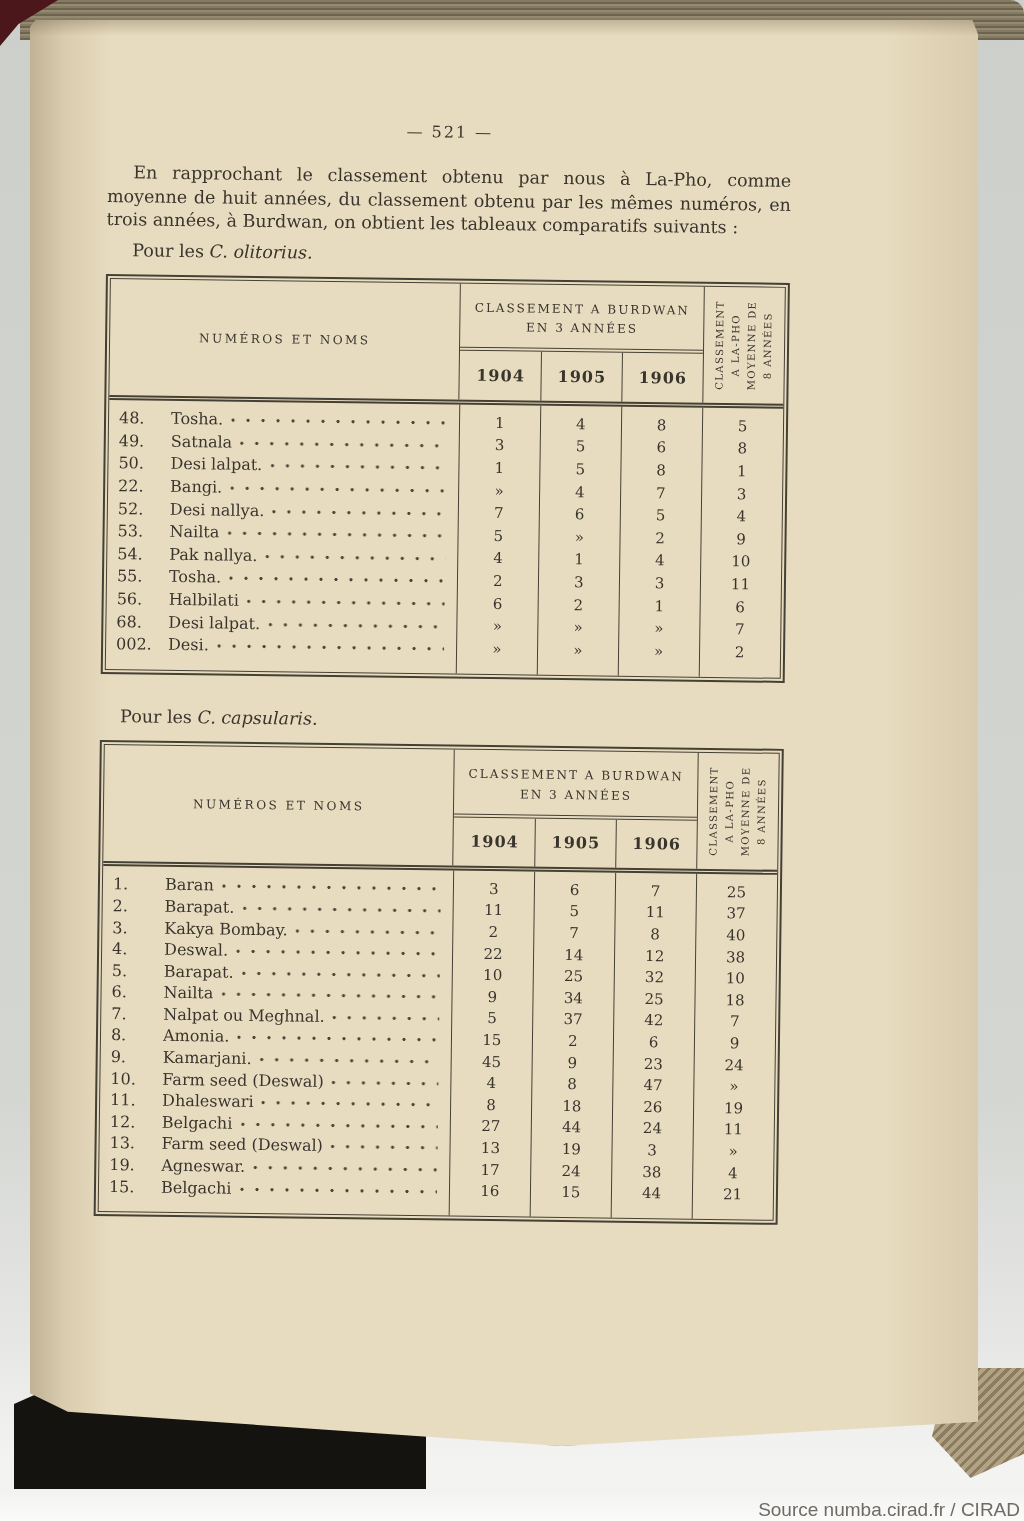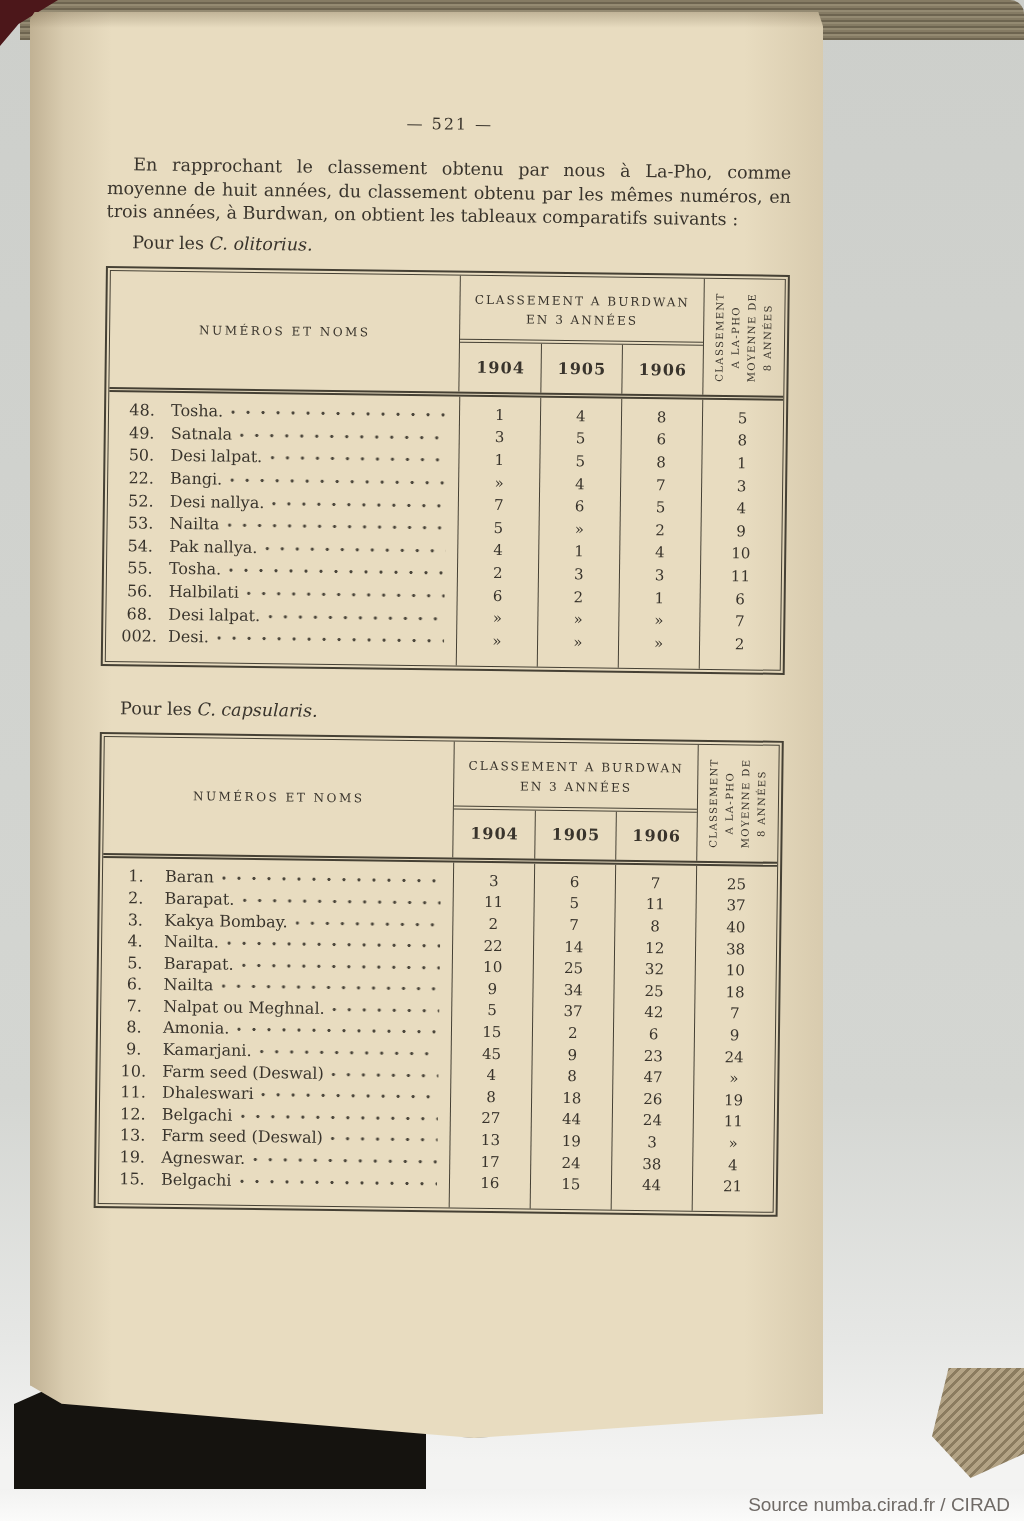"— 521 —" .page { top: 12px -> 20px; width: 793px -> 948px }
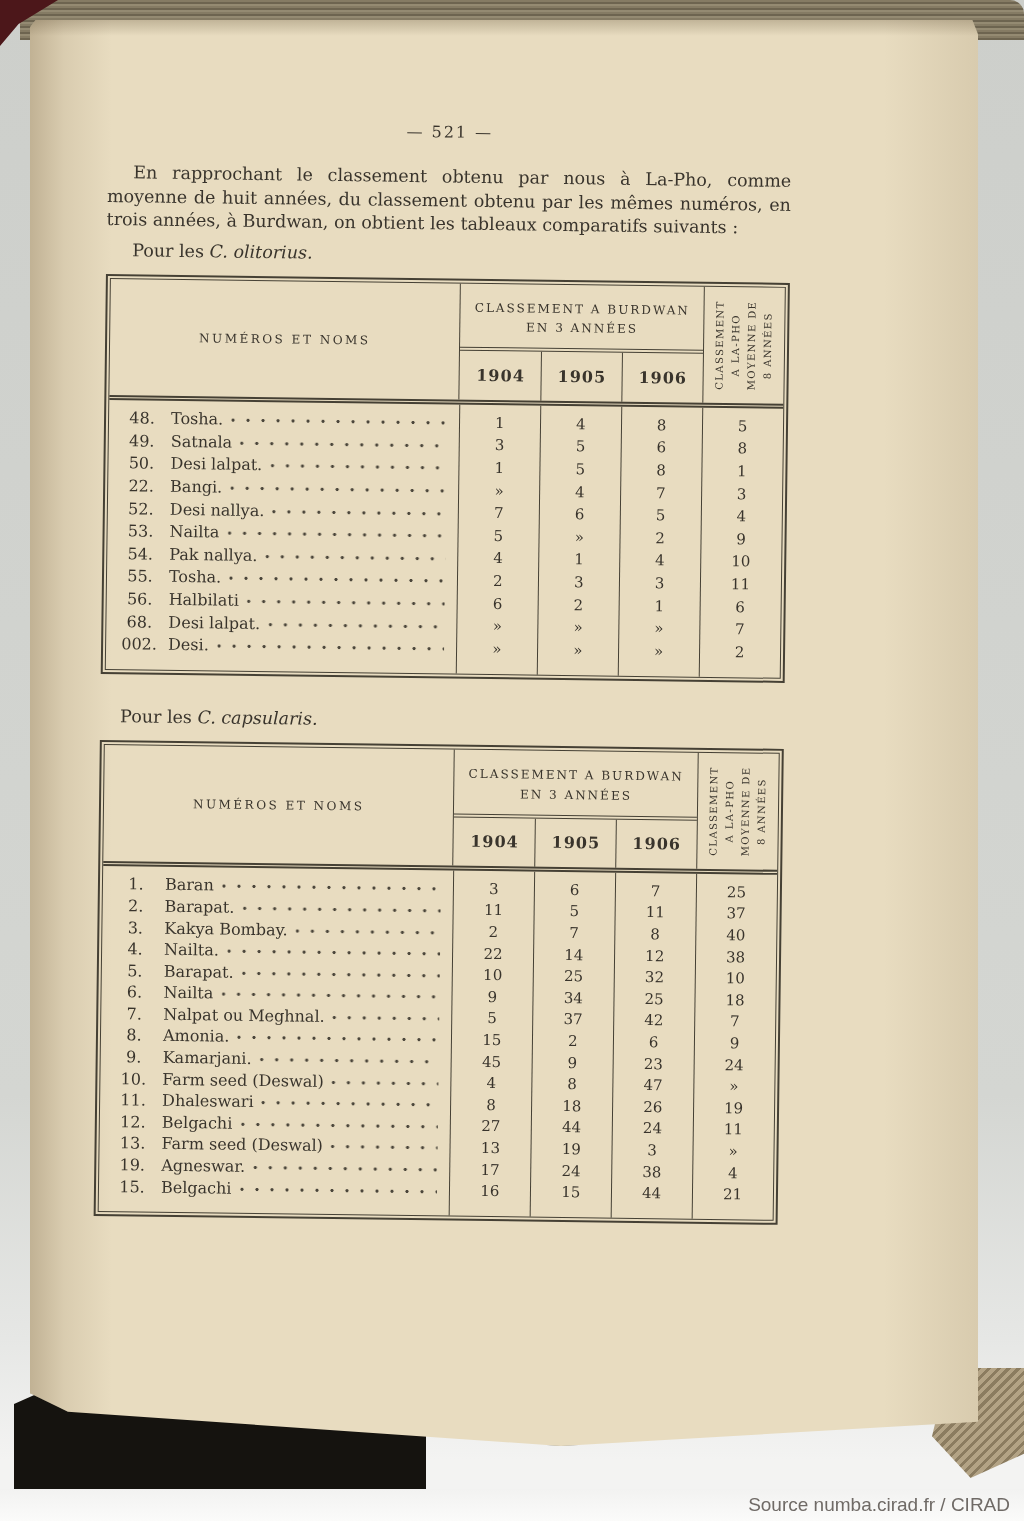"48." .rownum { text-align: center -> left }
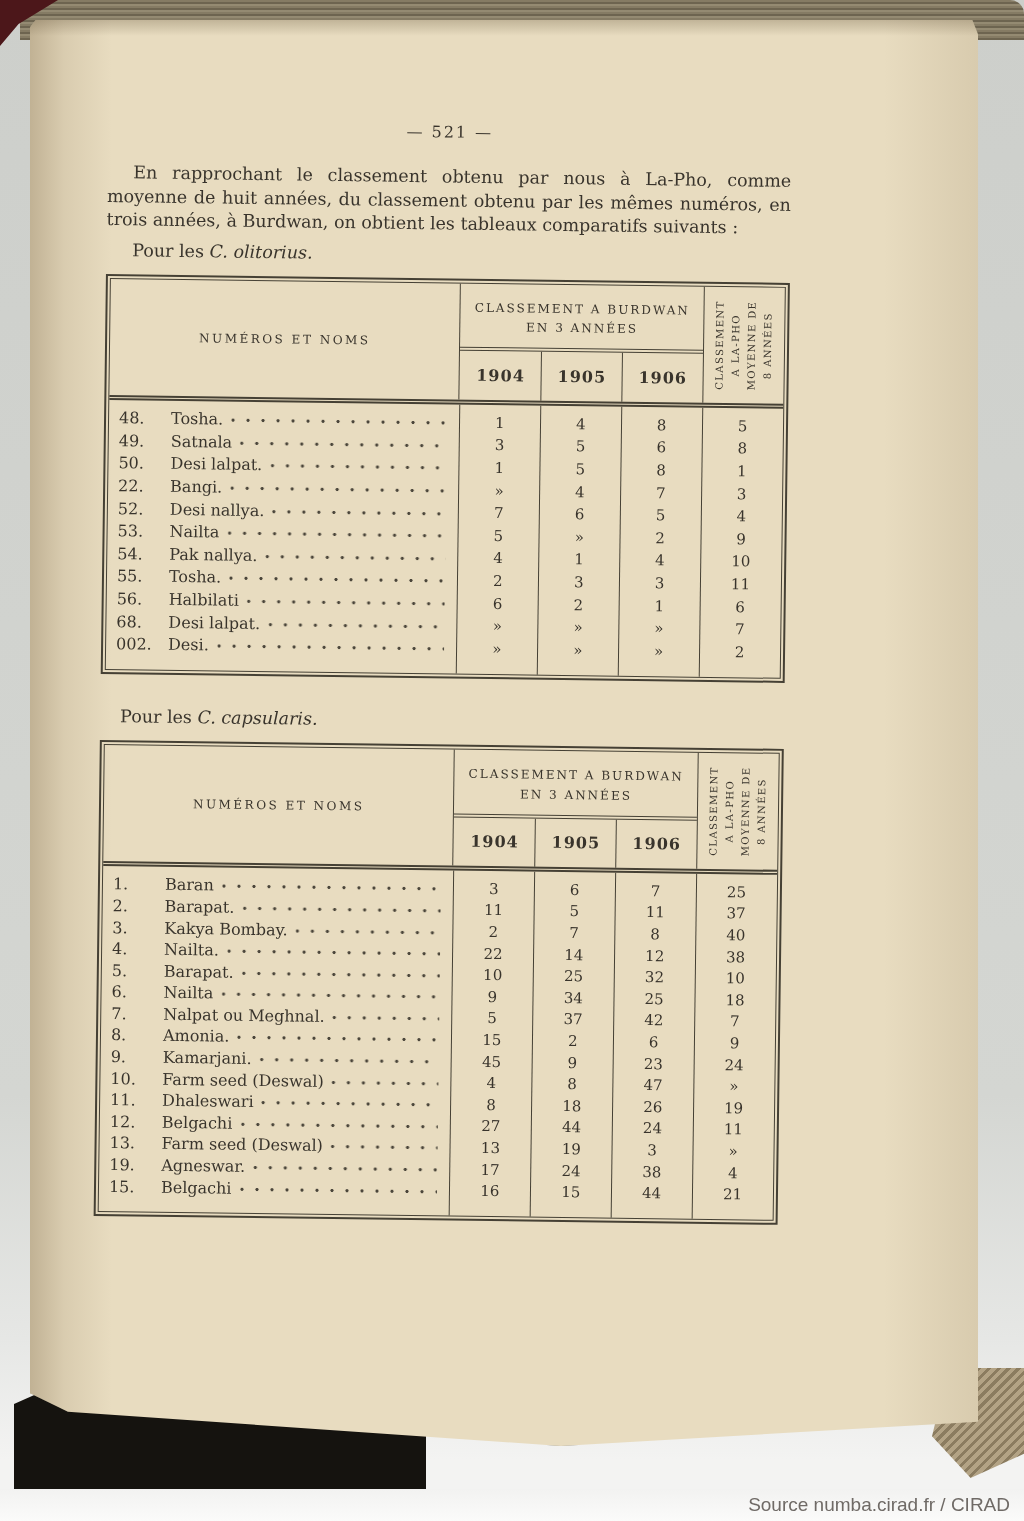"Nailta." span.rowname { text: Nailta -> Deswal }
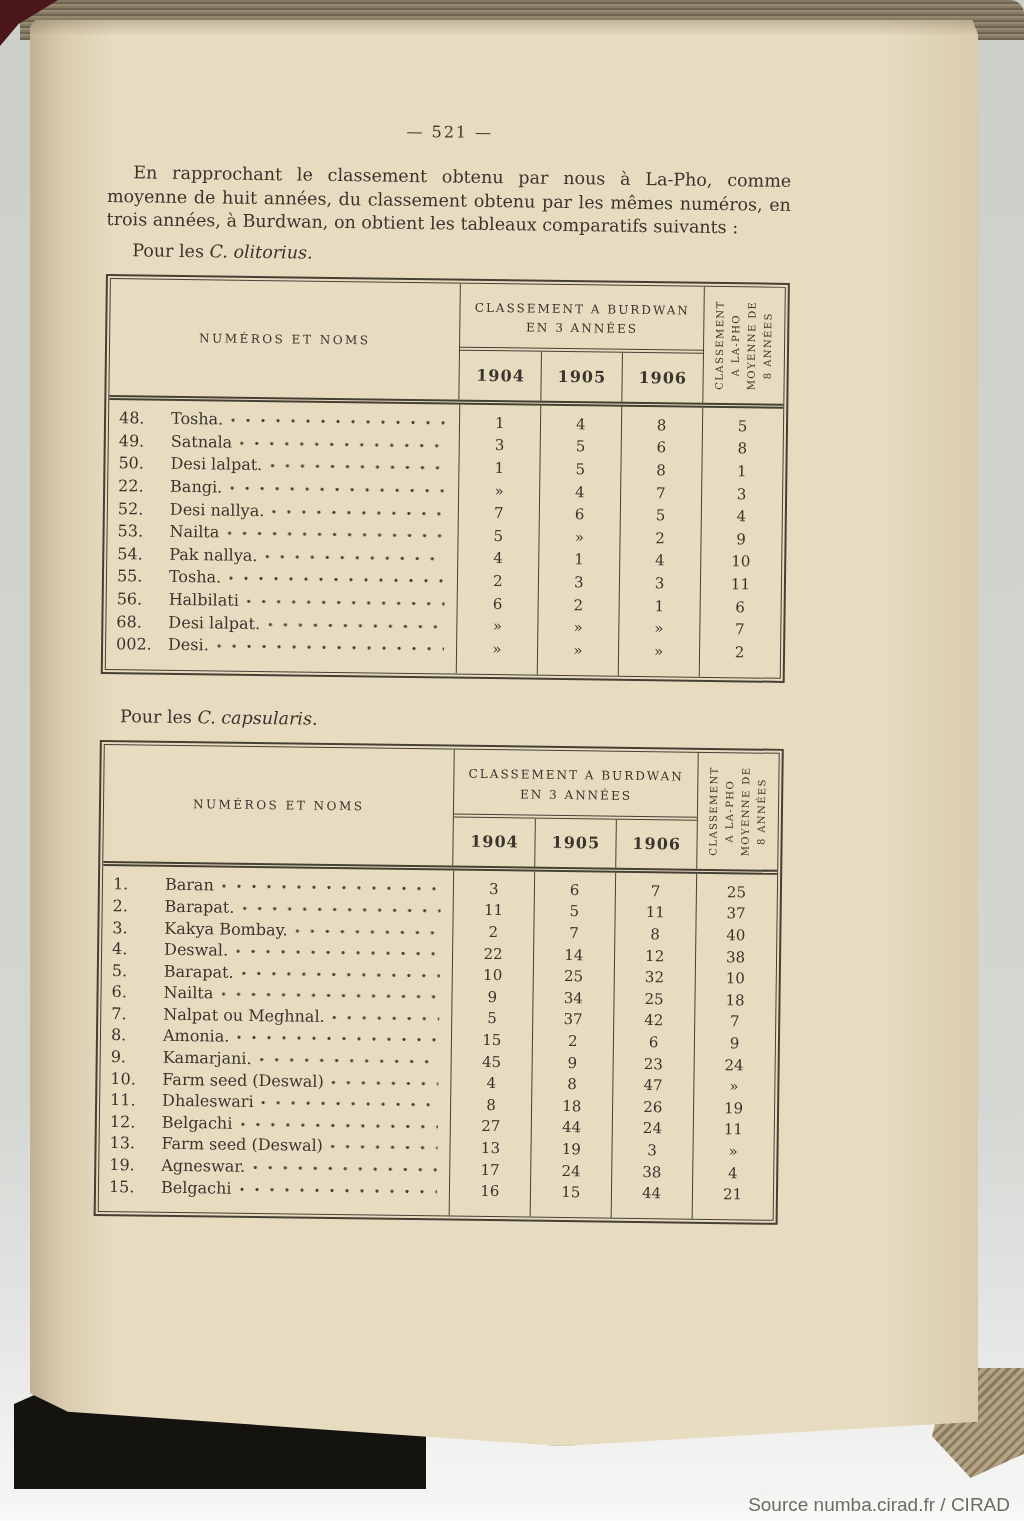"Source numba.cirad.fr / CIRAD" .source-bar { align-items: center -> flex-end; padding-right: 14px -> 4px }
